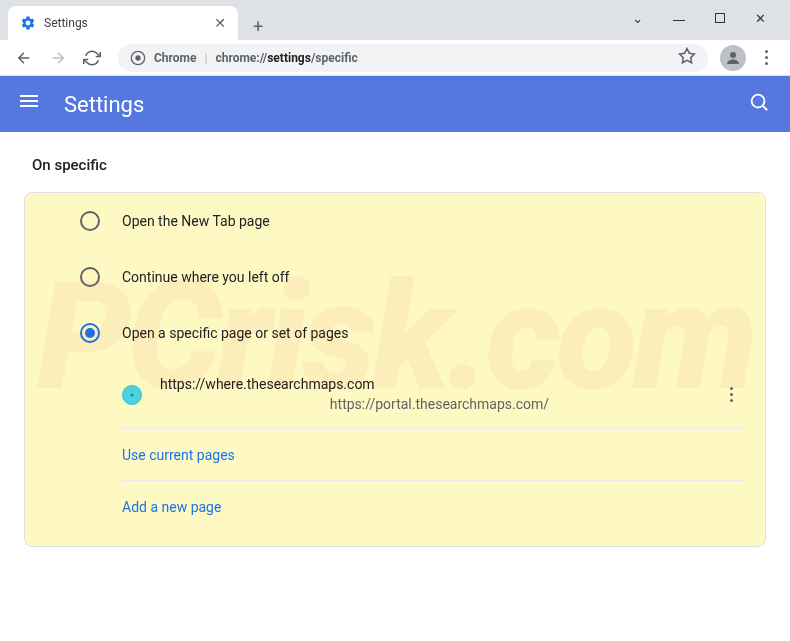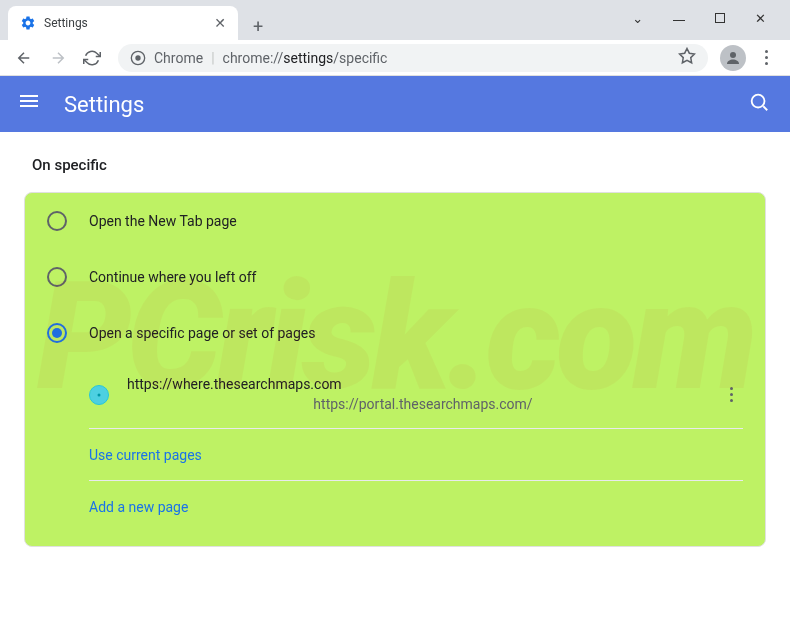"Chrome" .url-text { font-size: 14px -> 12px; font-weight: none -> bold }
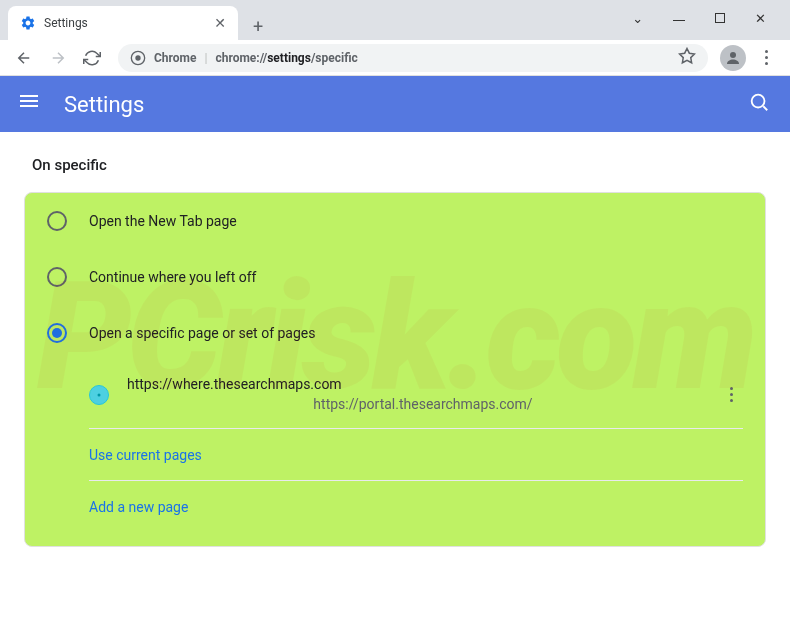"Open the New Tab page" .card { background: #bef264 -> #fef9c3; padding-left: none -> 33px }
